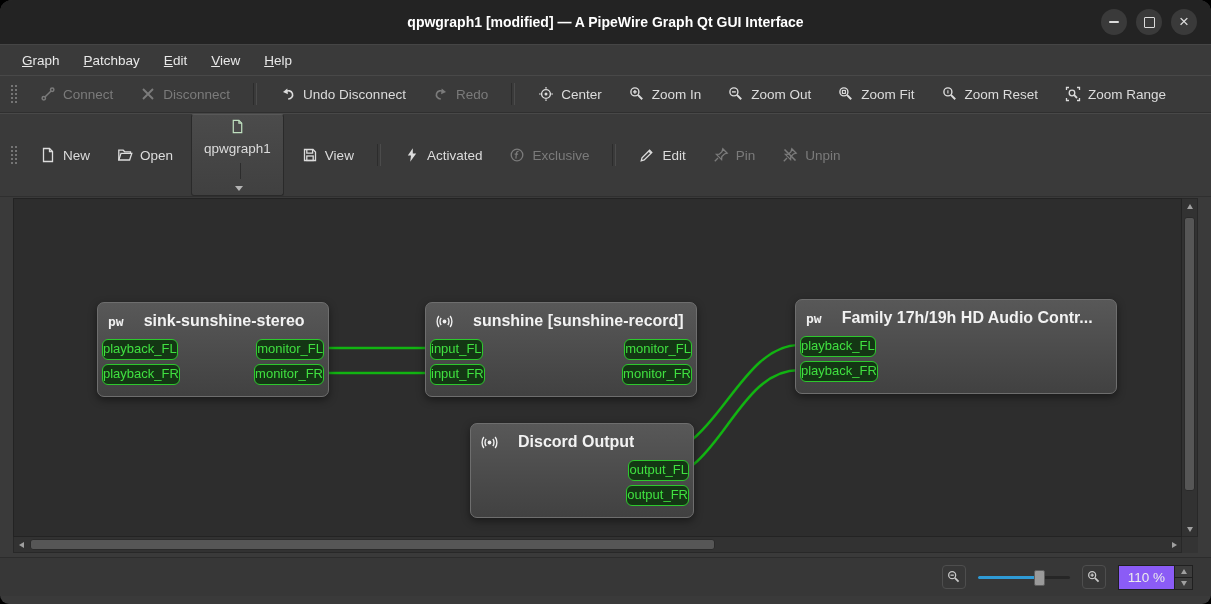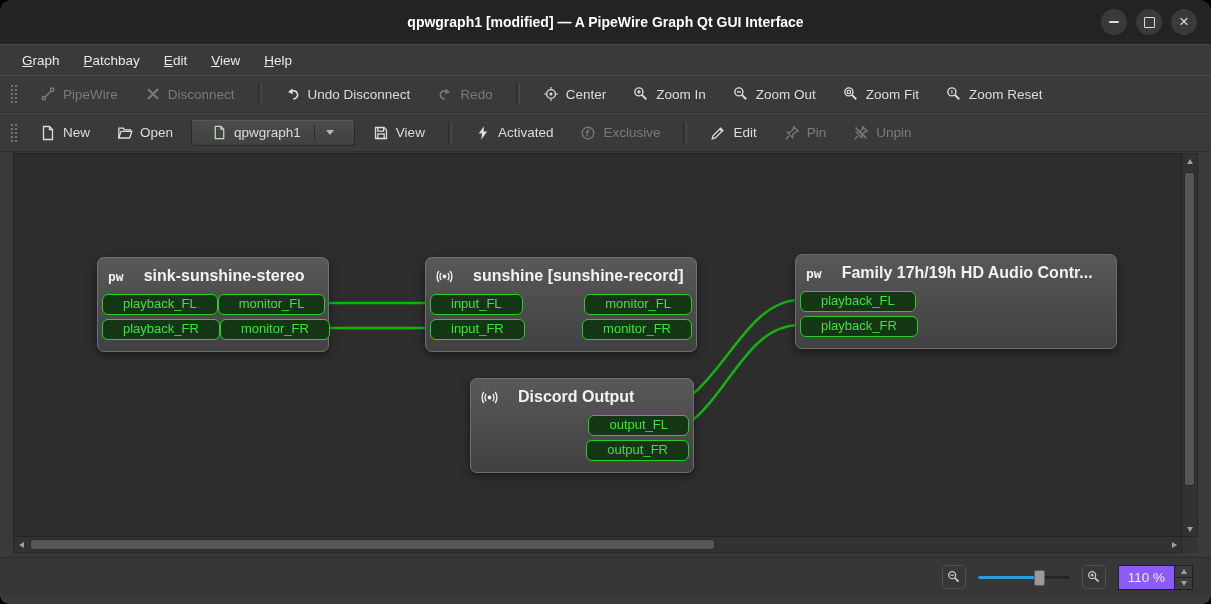"PipeWire" span { text: PipeWire -> Connect }
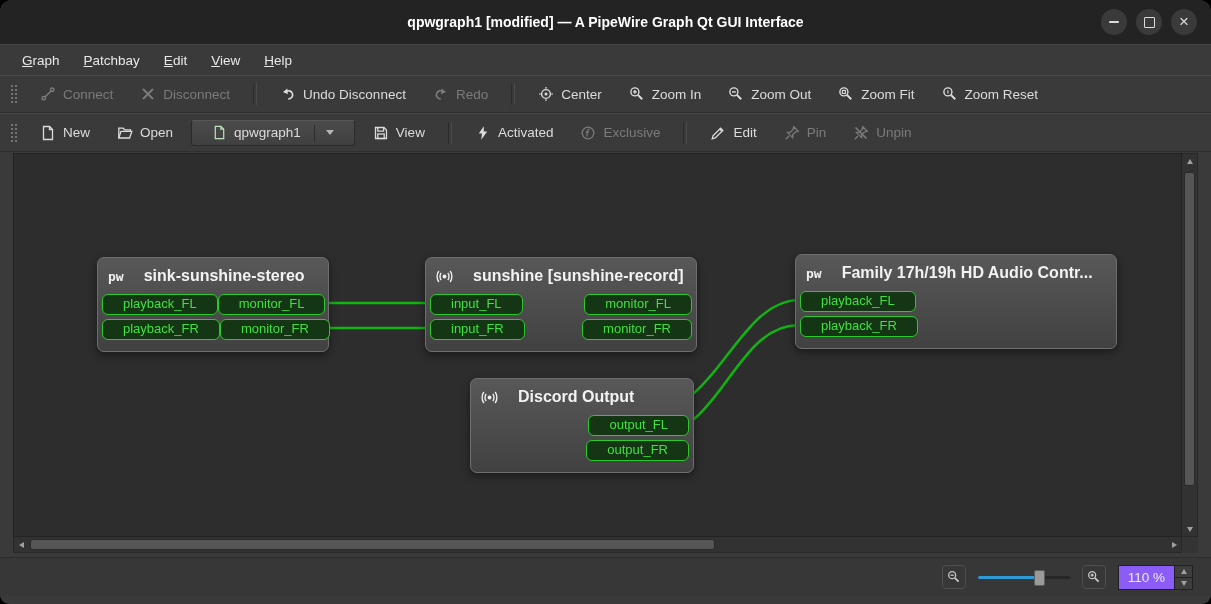"Zoom Range" button.tbtn { html: none -> <button> <svg> <path></path> <circle></circle> <path></path> </svg> <span>Zoom Range</span> </button> }
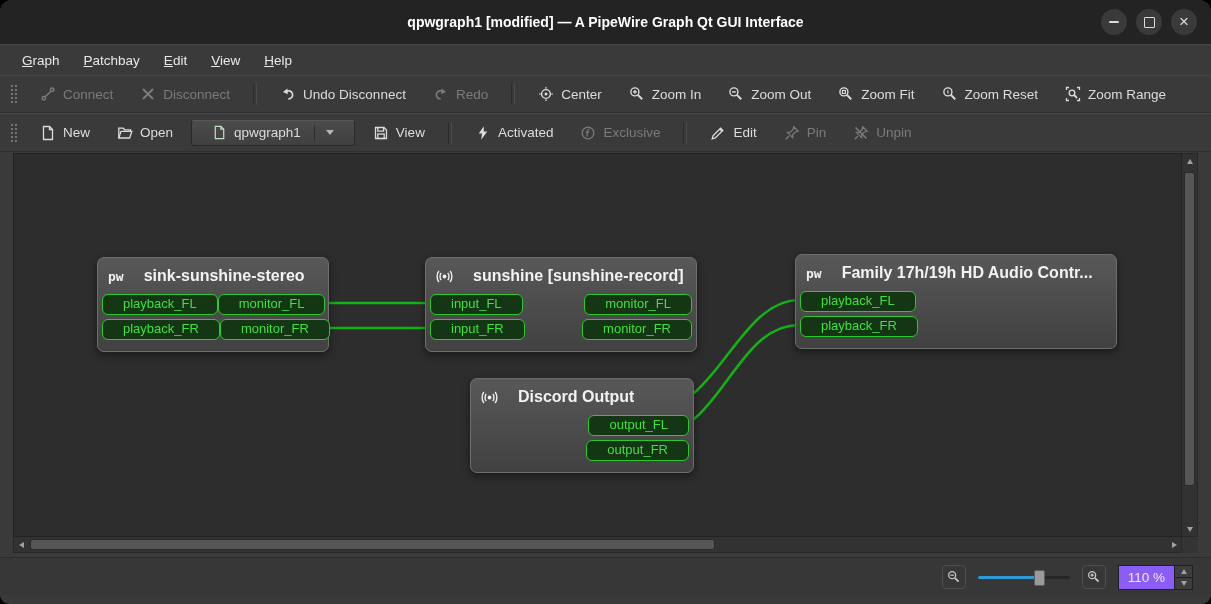"qpwgraph1" .session-btn { flex-direction: none -> column; padding: 4px 20px -> 4px 12px }
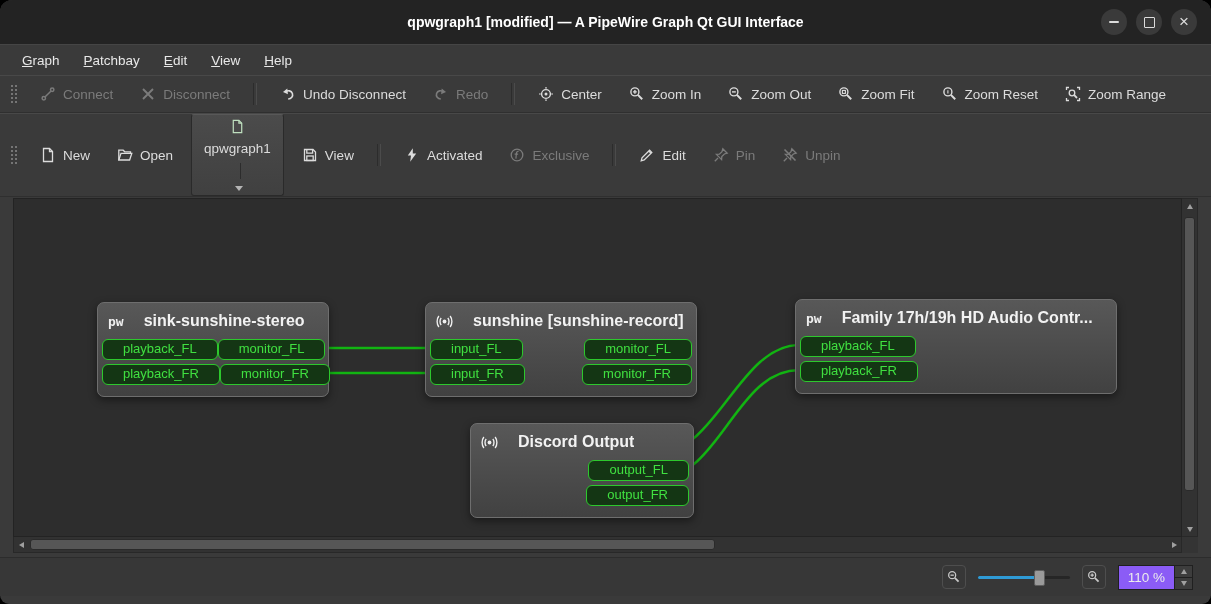"playback_FL" .port { padding: 0 20px -> 0 0 }
